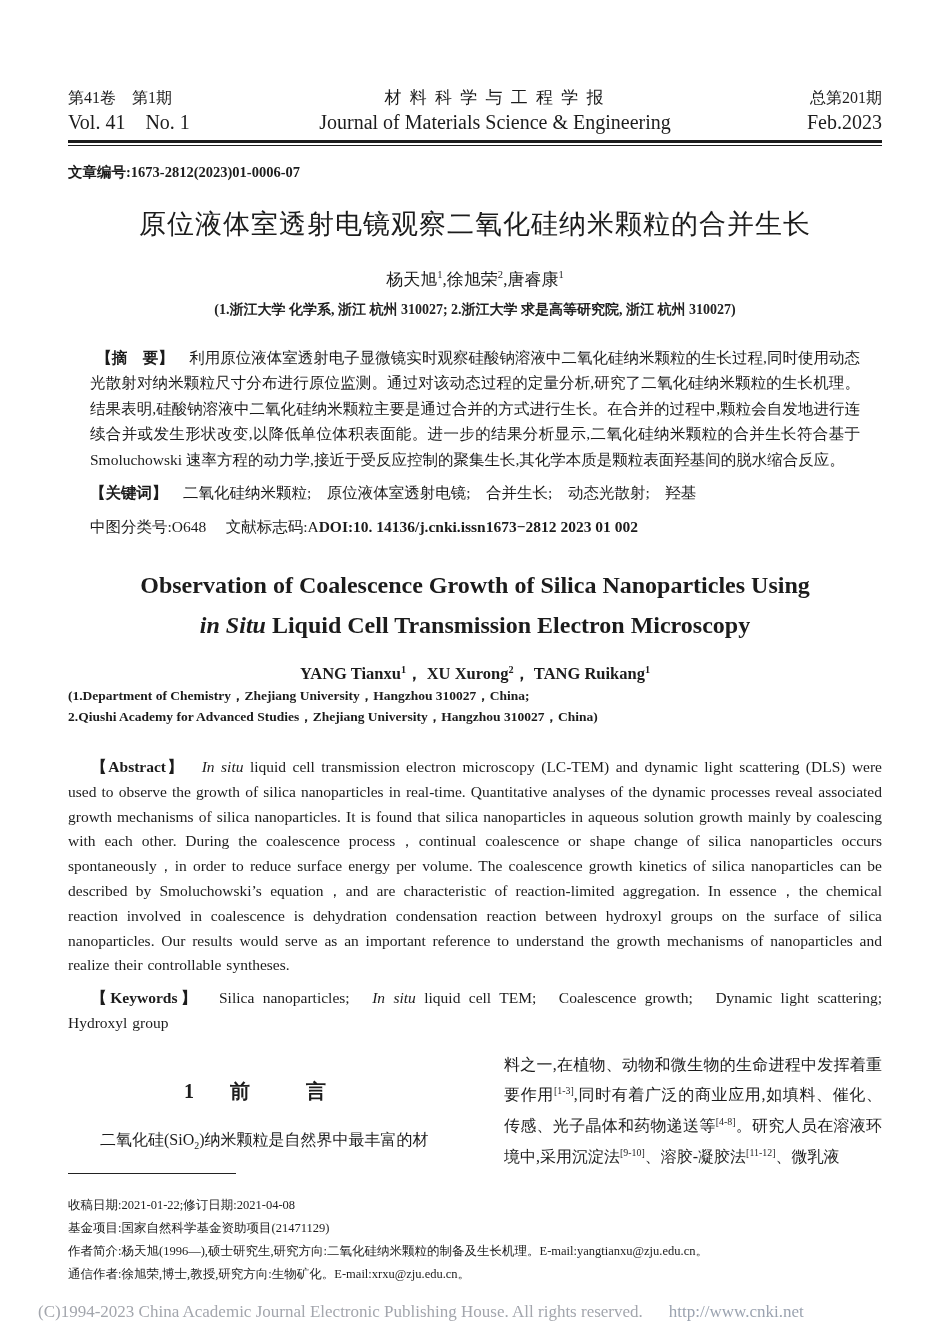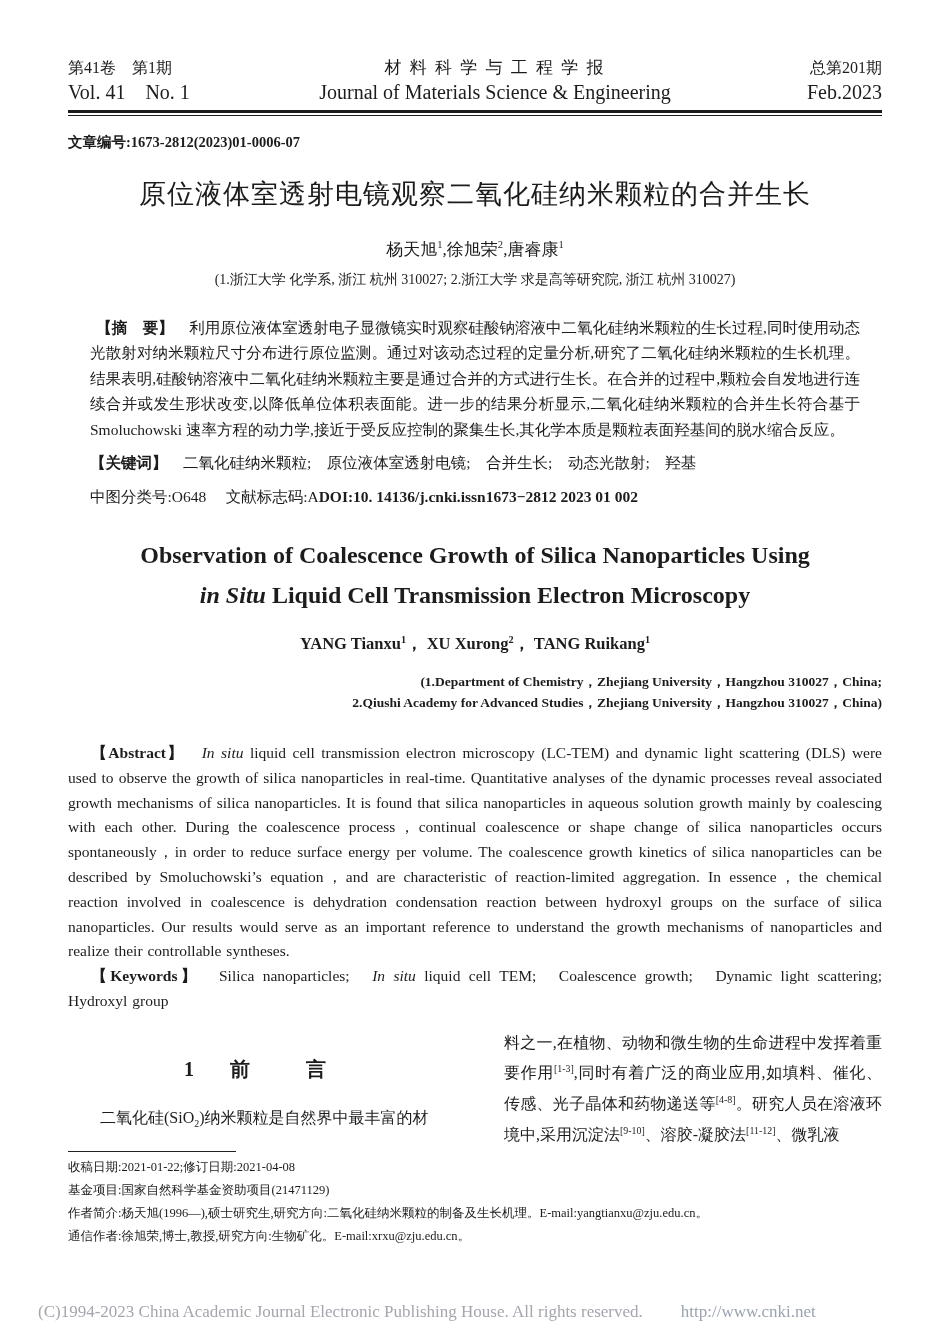"第41卷 第1期" .page { padding: 56px 68px 0 68px -> 86px 68px 0 68px }
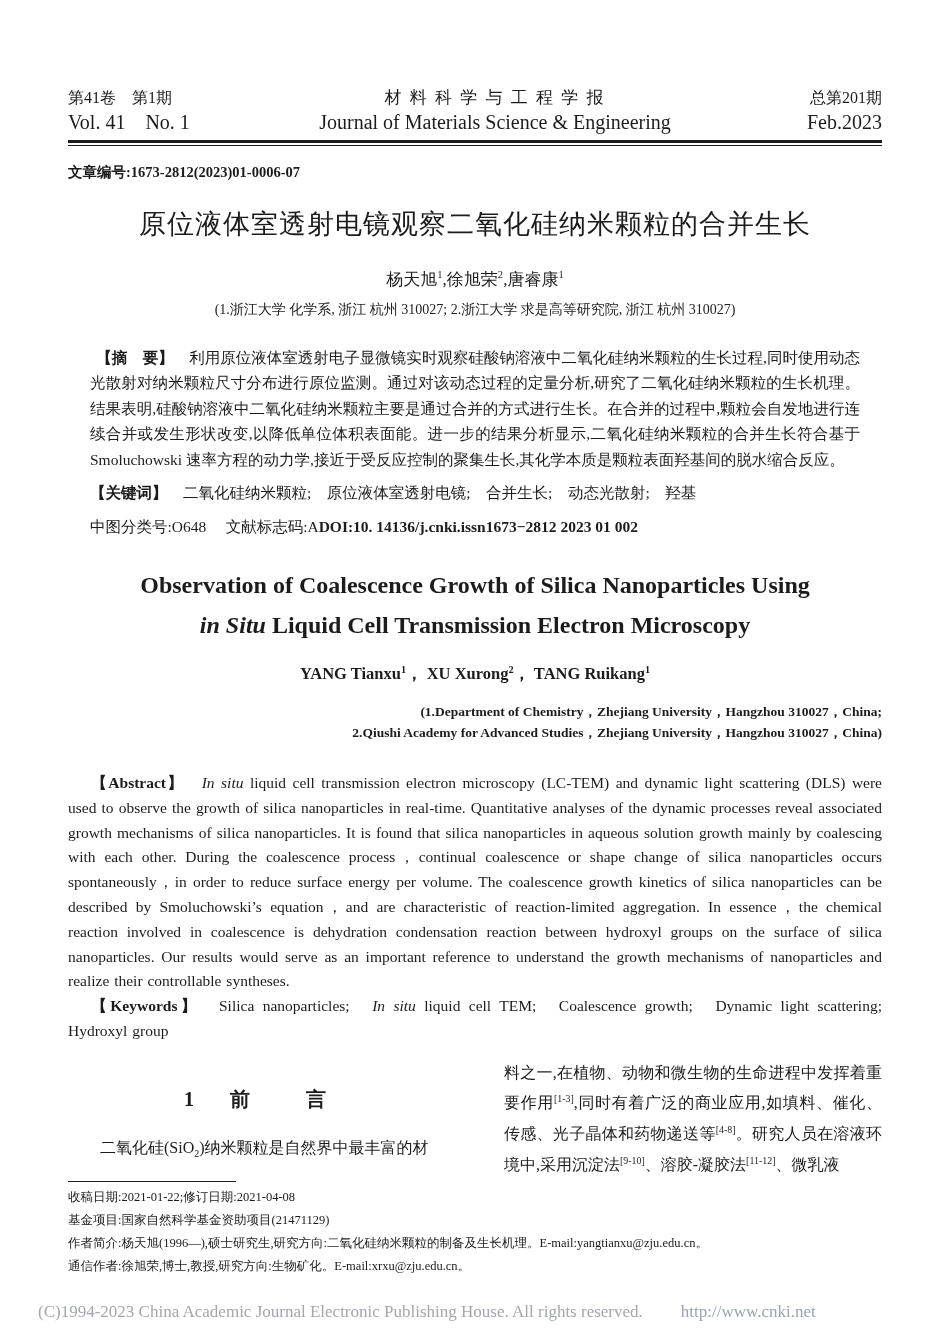"(1.浙江大学 化学系, 浙江 杭州 310027;" .cn-affil { font-weight: none -> bold }
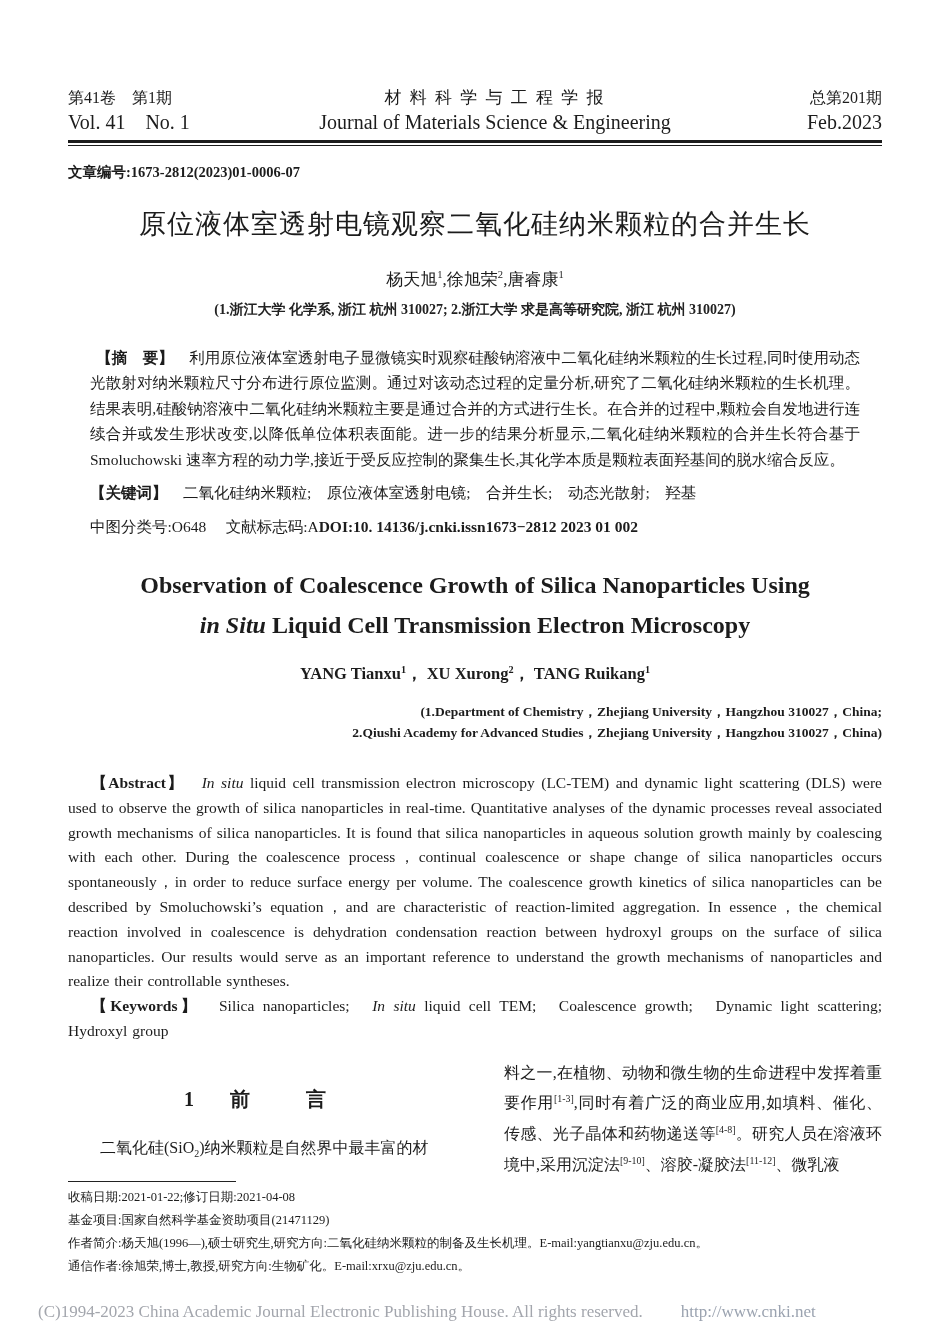"(1.Department of Chemistry，Zhejiang" .en-affil { margin-top: 16px -> 0; text-align: right -> left }
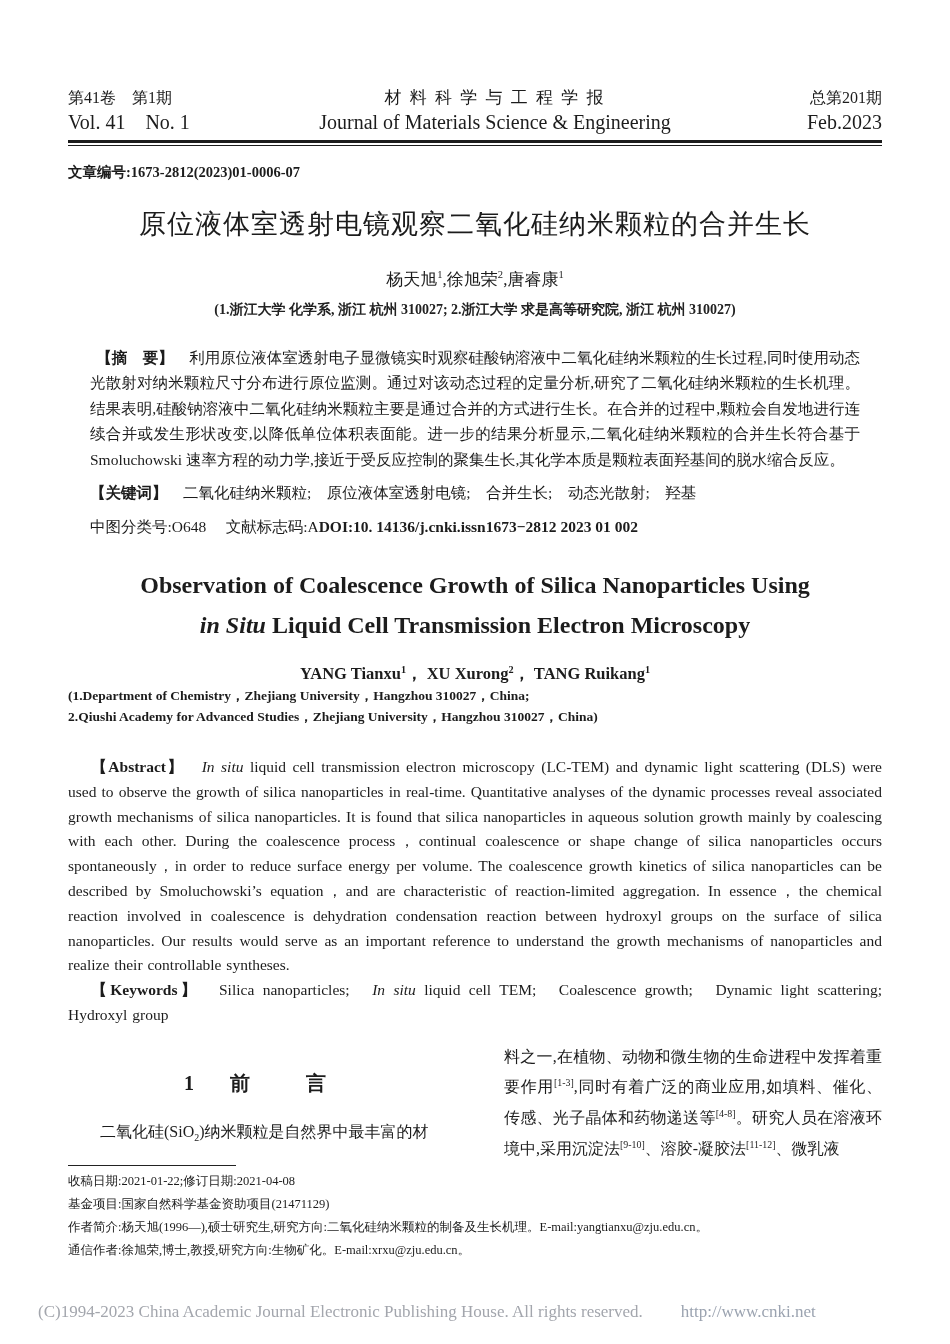"【Keywords】 Silica nanoparticles; In situ" .en-keywords { margin-top: 0 -> 8px }
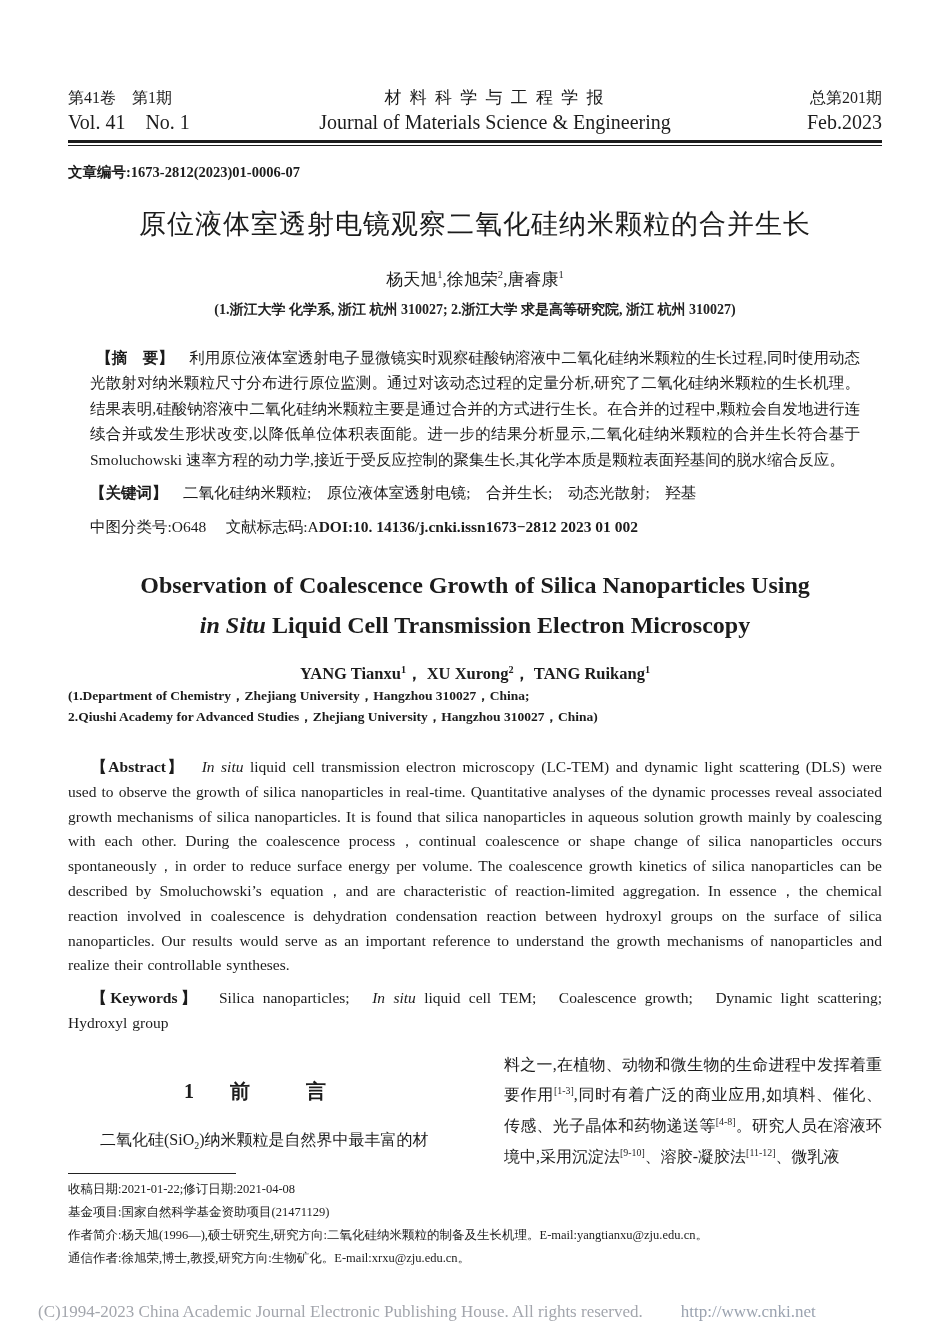"收稿日期:2021-01-22;修订日期:2021-04-08" .footnotes { margin-top: 4px -> 20px }
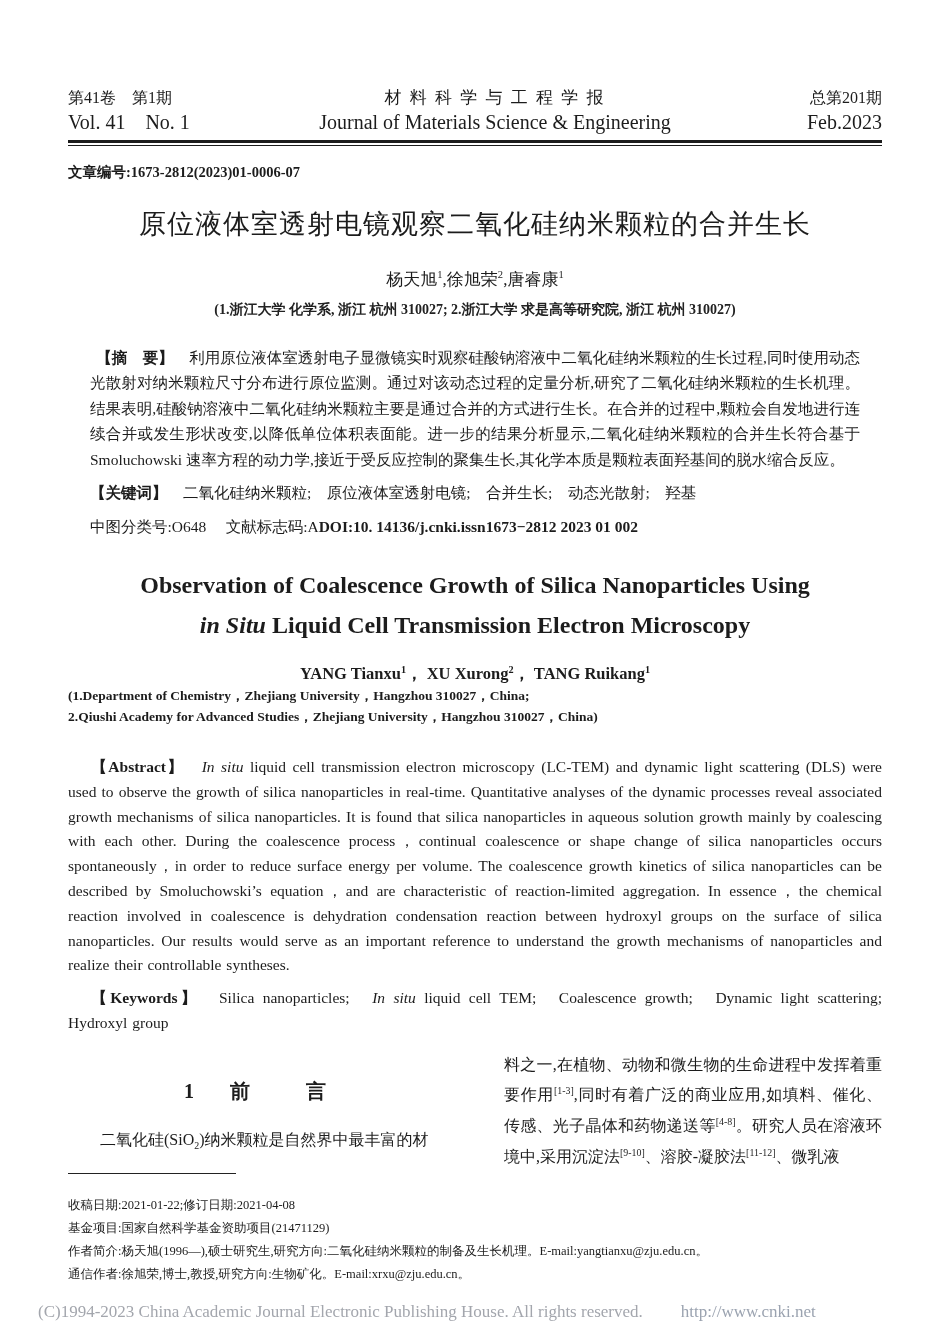"http://www.cnki.net" .scan-footer .url { margin-left: 38px -> 26px }
